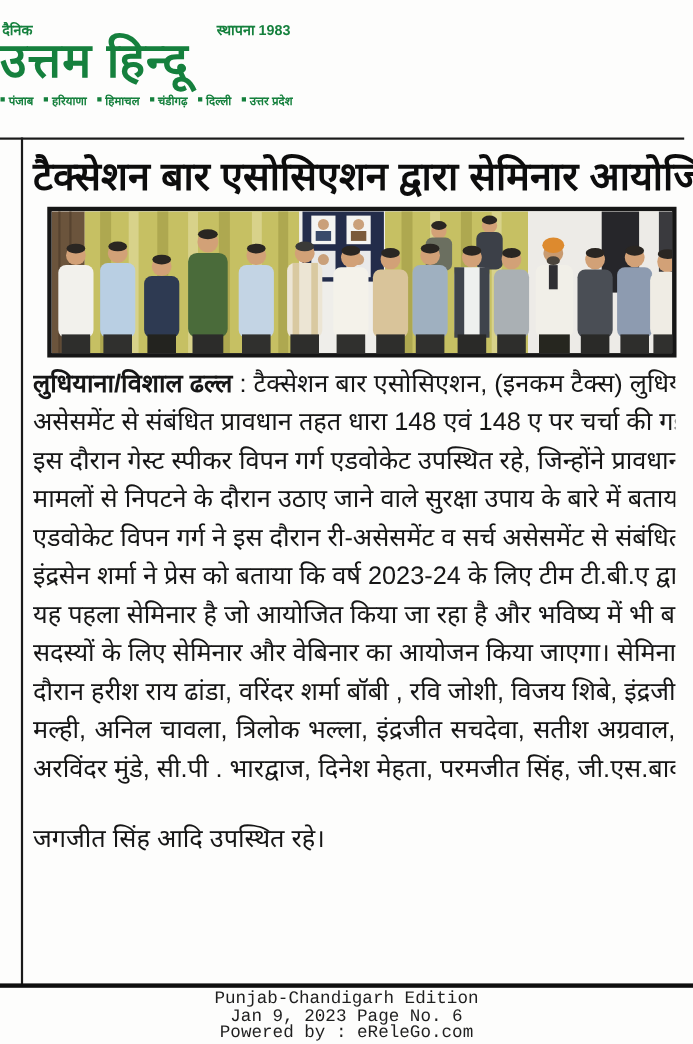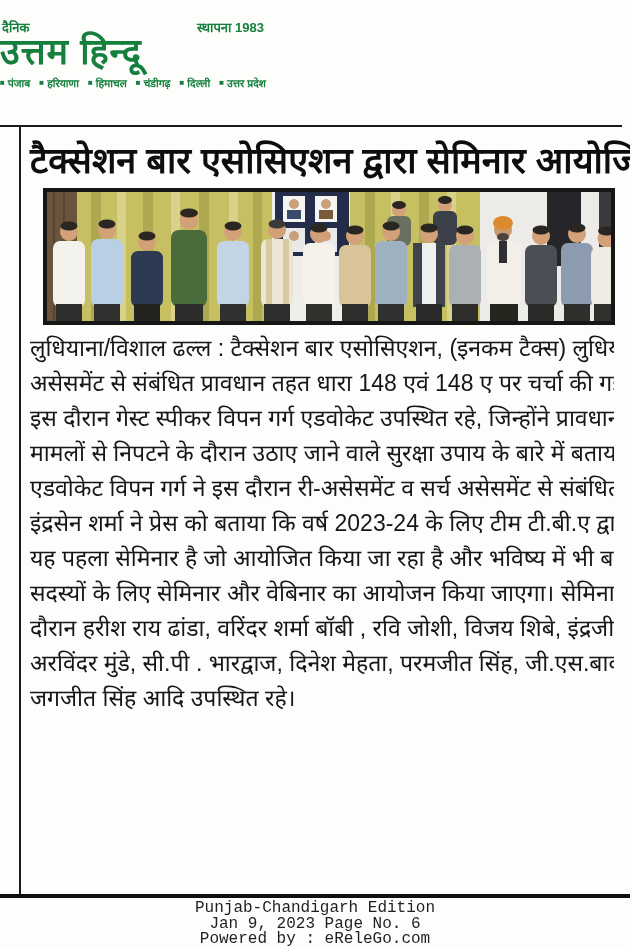"उत्तम हिन्दू" .masthead-title { font-size: 36px -> 44px }
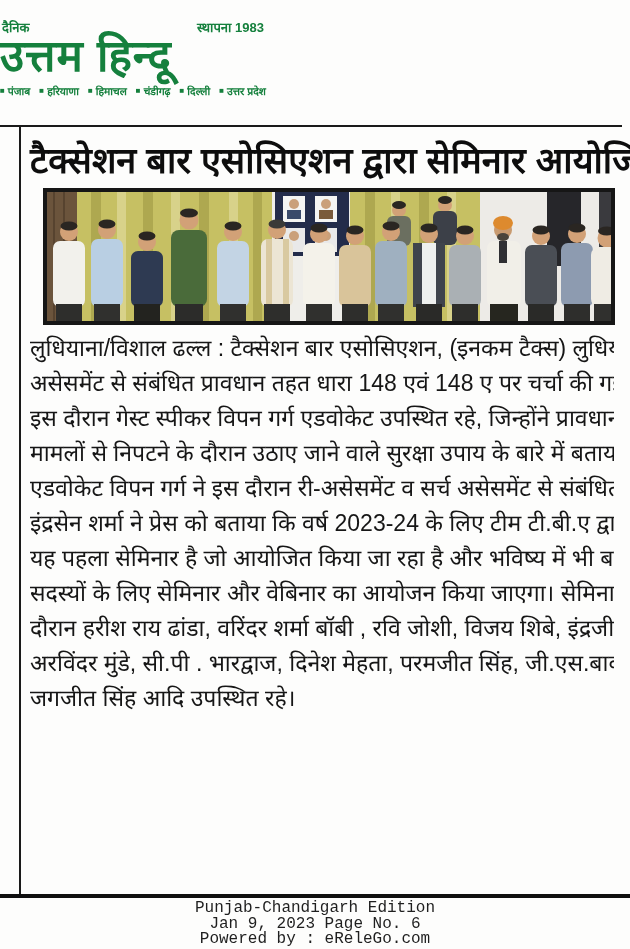"लुधियाना/विशाल ढल्ल" .lead { font-weight: normal -> bold }
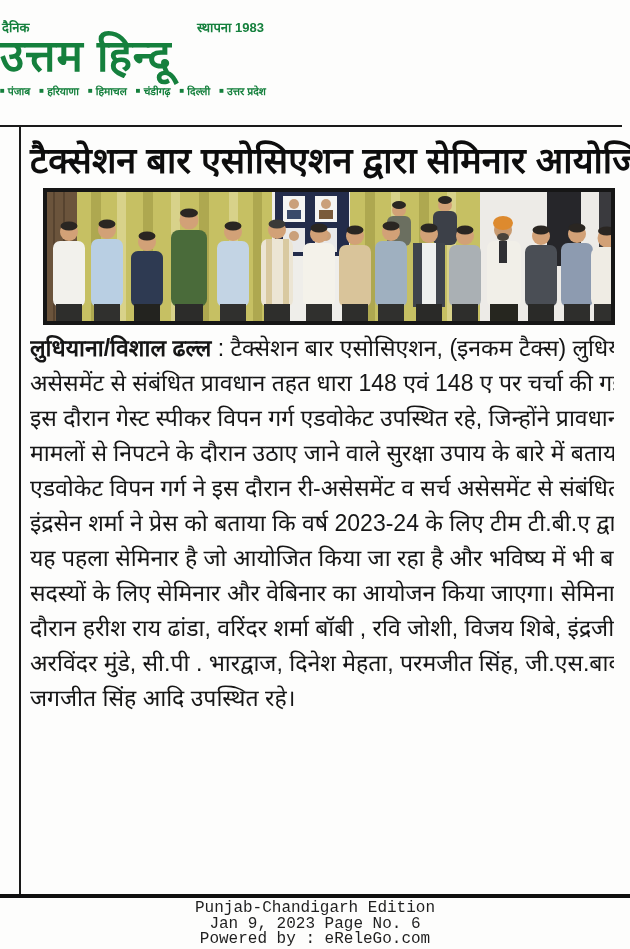"मल्ही, अनिल चावला, त्रिलोक भल्ला," div.body-line { html: none -> <div>मल्ही, अनिल चावला, त्रिलोक भल्ला, इंद्रजीत सचदेवा, सतीश अग्रवाल,</div> }
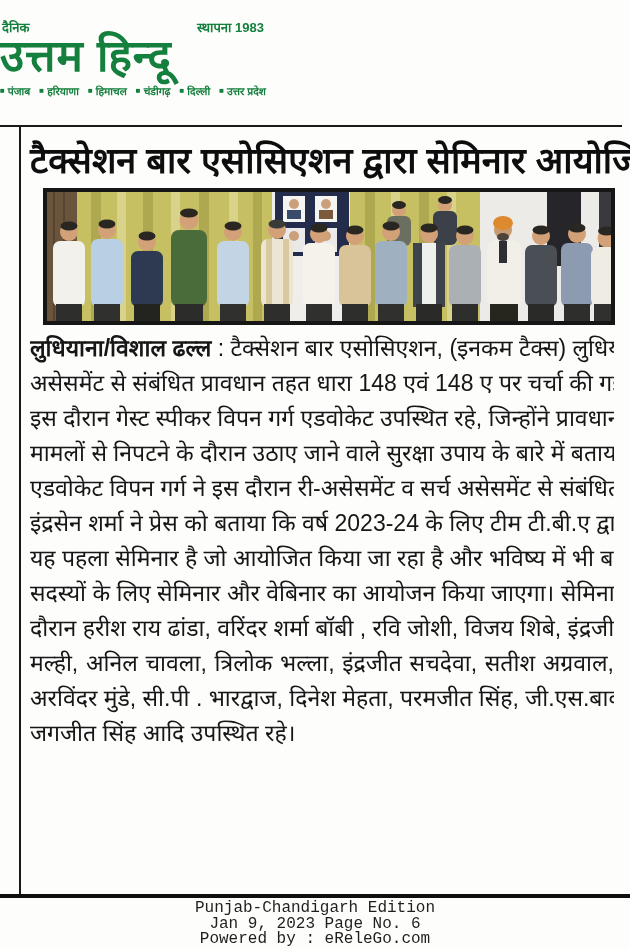"जगजीत सिंह आदि उपस्थित रहे।" .body-lines .body-line:last-child { margin-top: none -> 29px }
